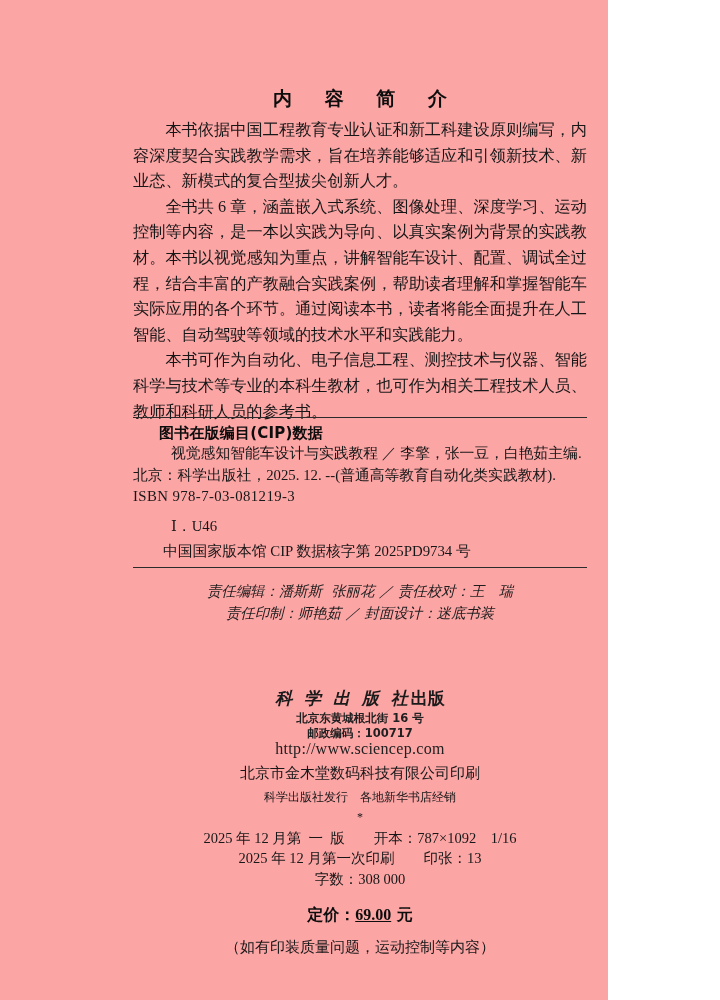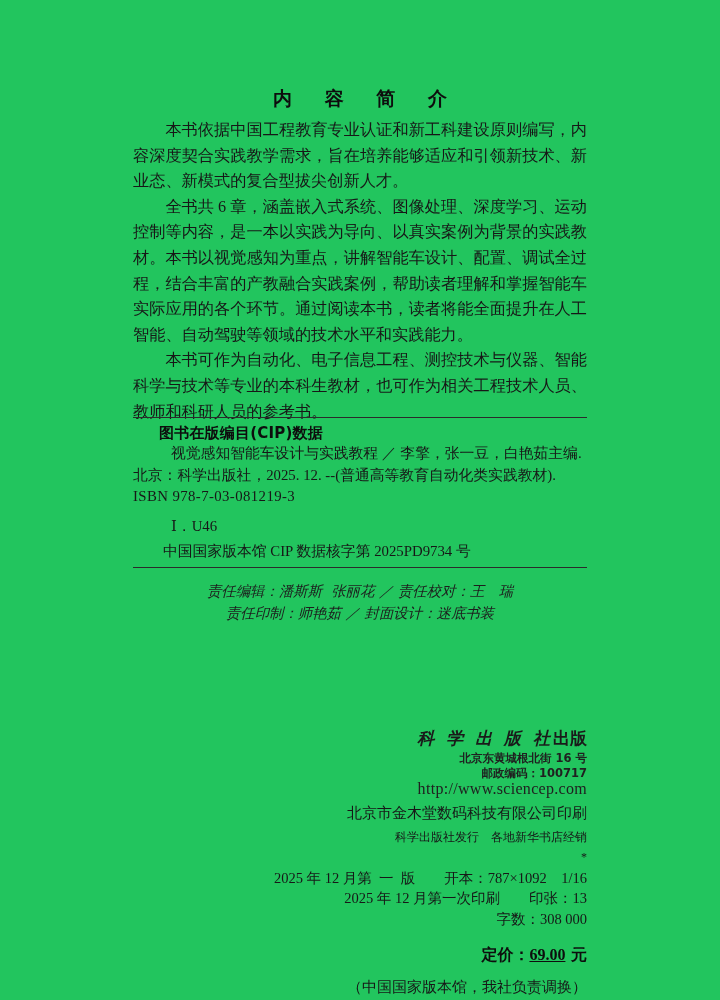"内 容 简 介" .page { background: #22c55e -> #fca5a5; width: 720px -> 608px }
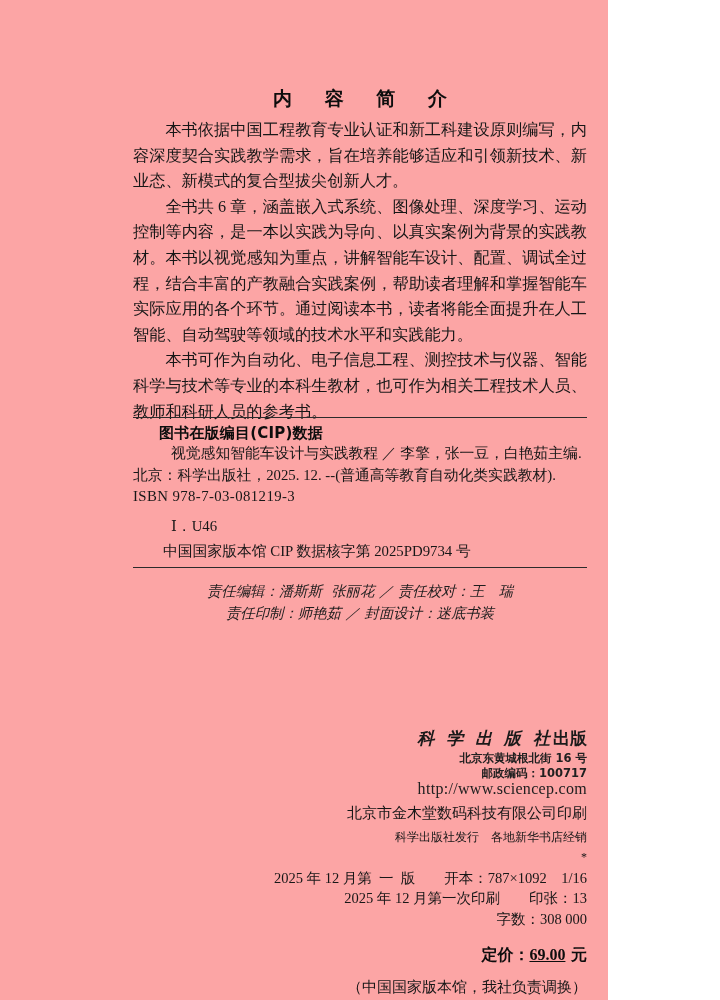"科 学 出 版 社出版" .imprint { text-align: right -> center; top: 728px -> 688px }
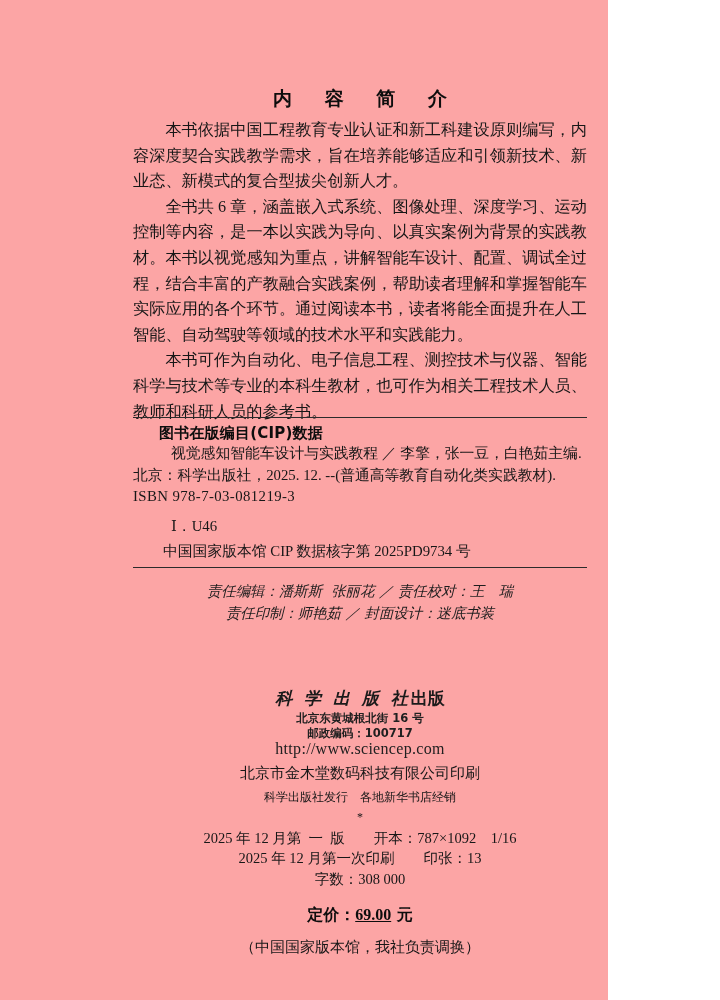"（中国国家版本馆，我社负责调换）" div.notice { text: 中国国家版本馆，我社负责调换 -> 如有印装质量问题，运动控制等内容 }
